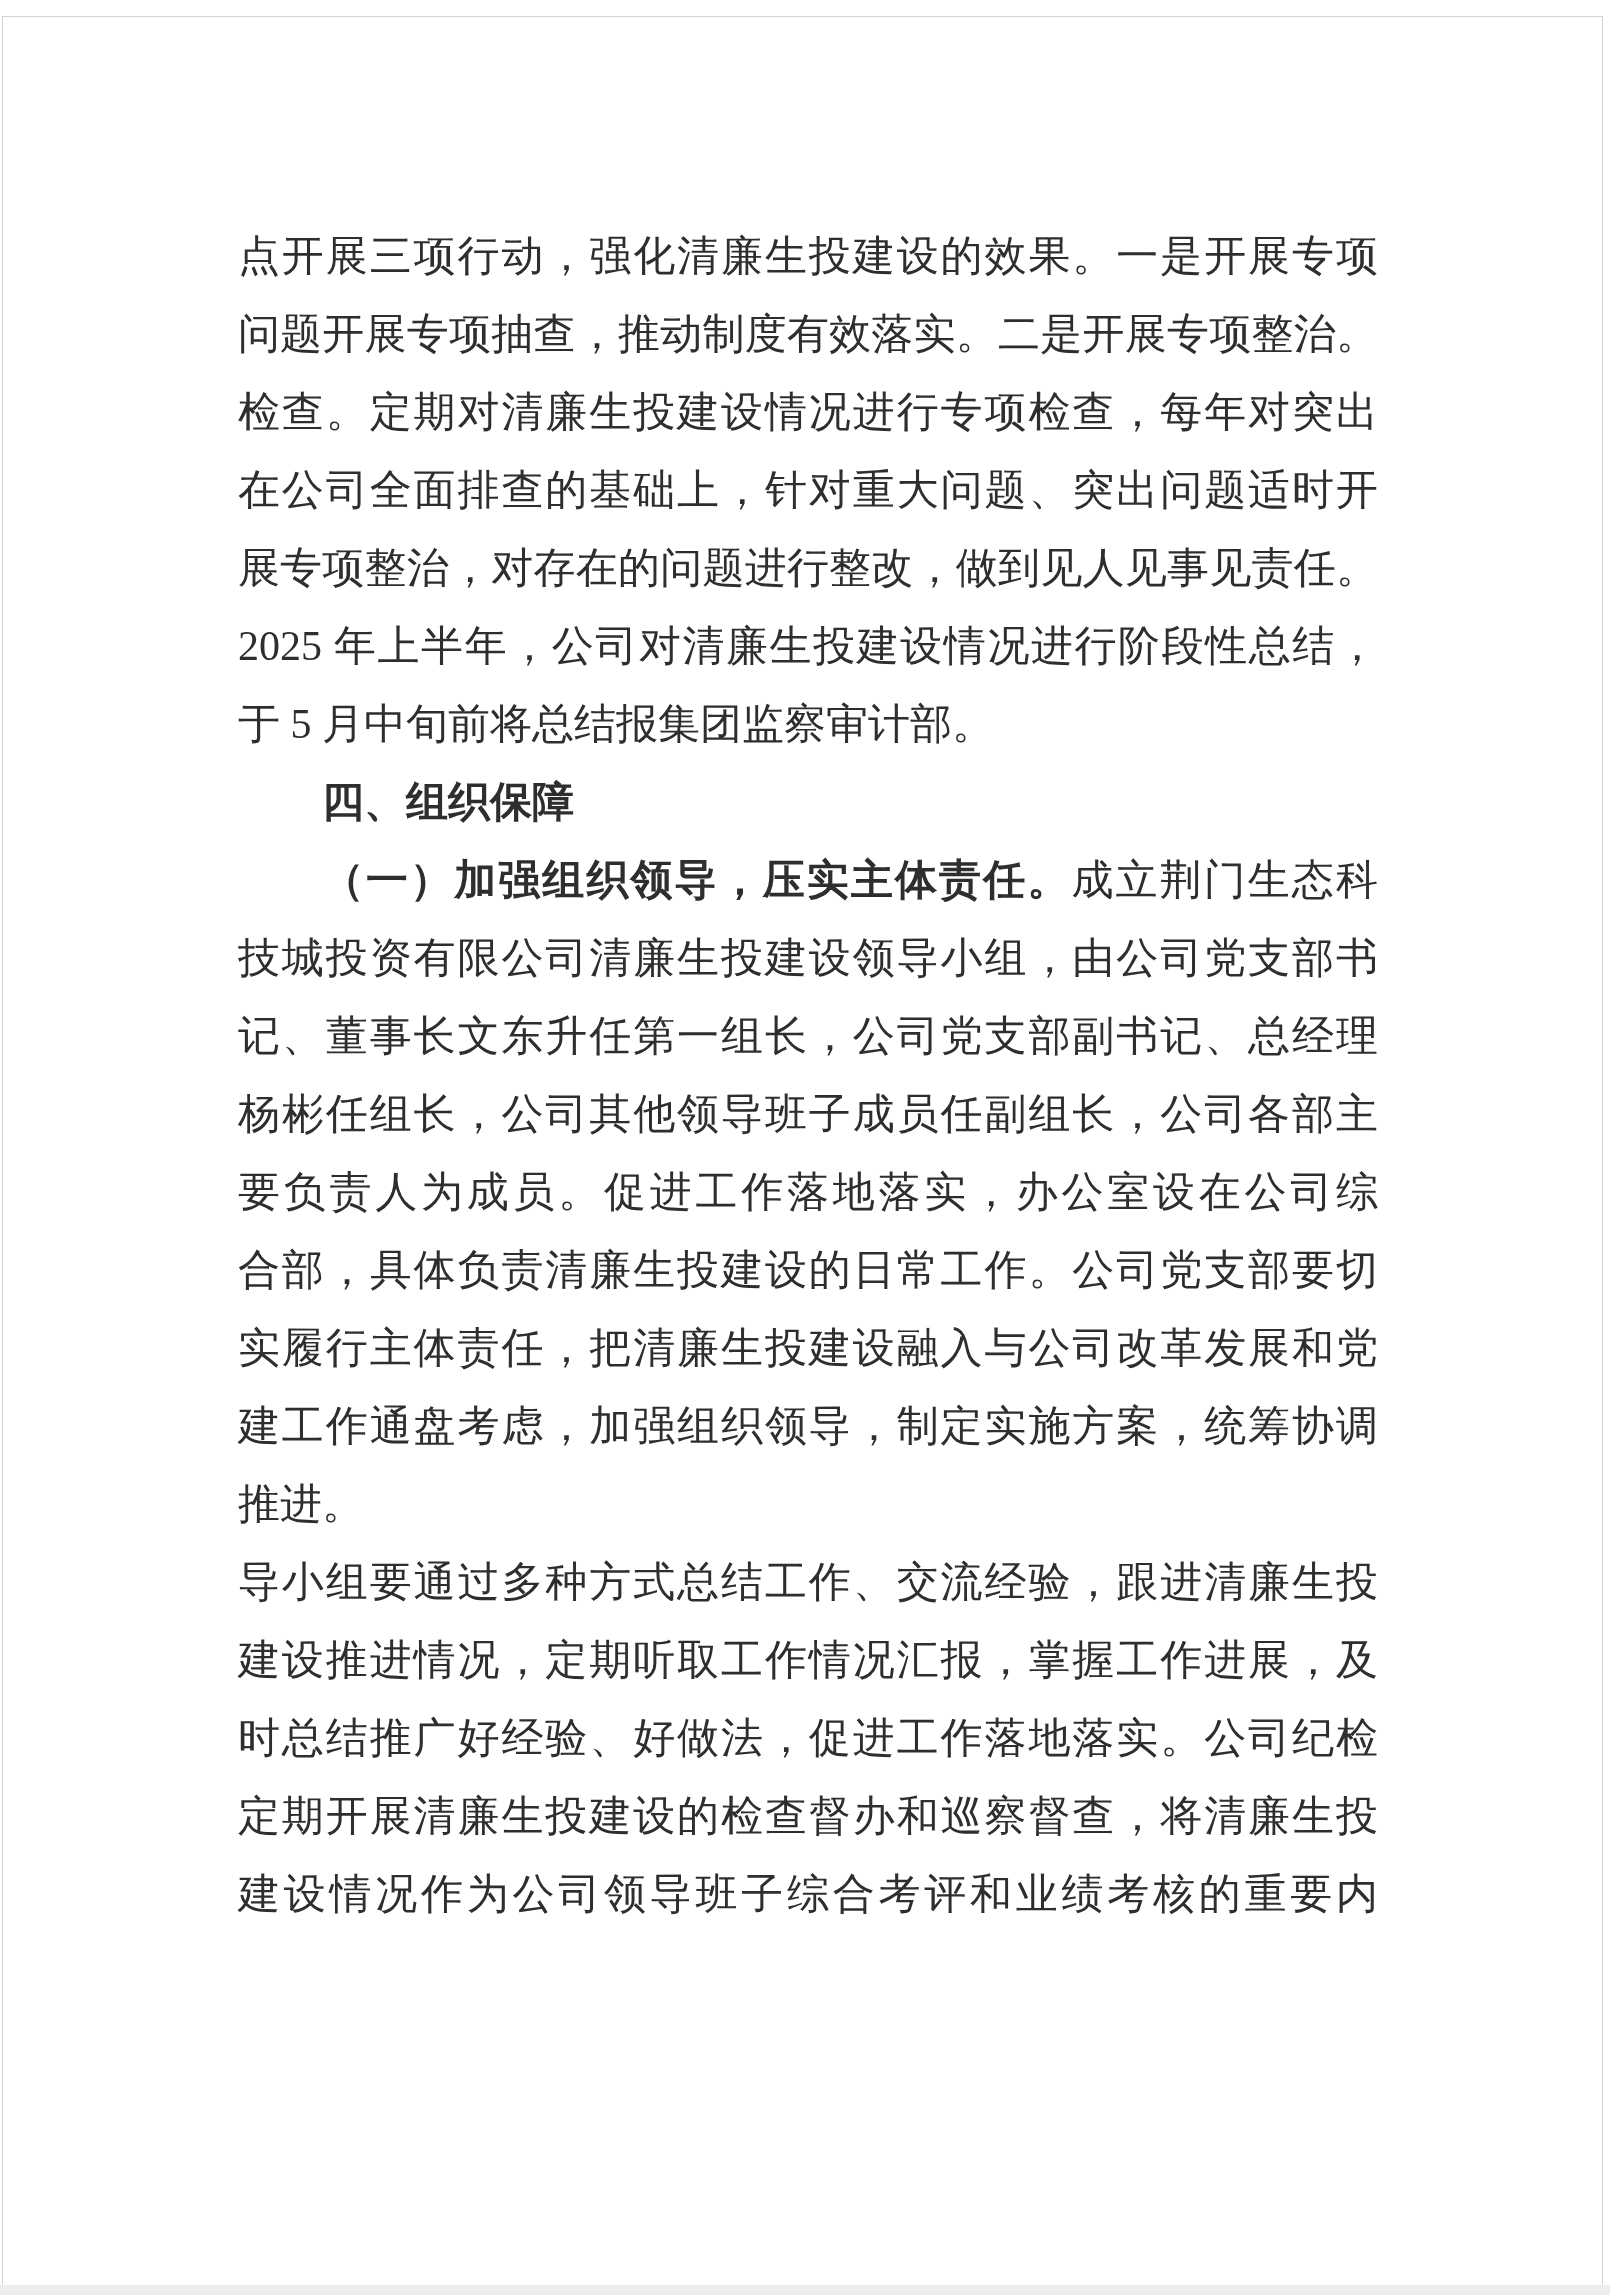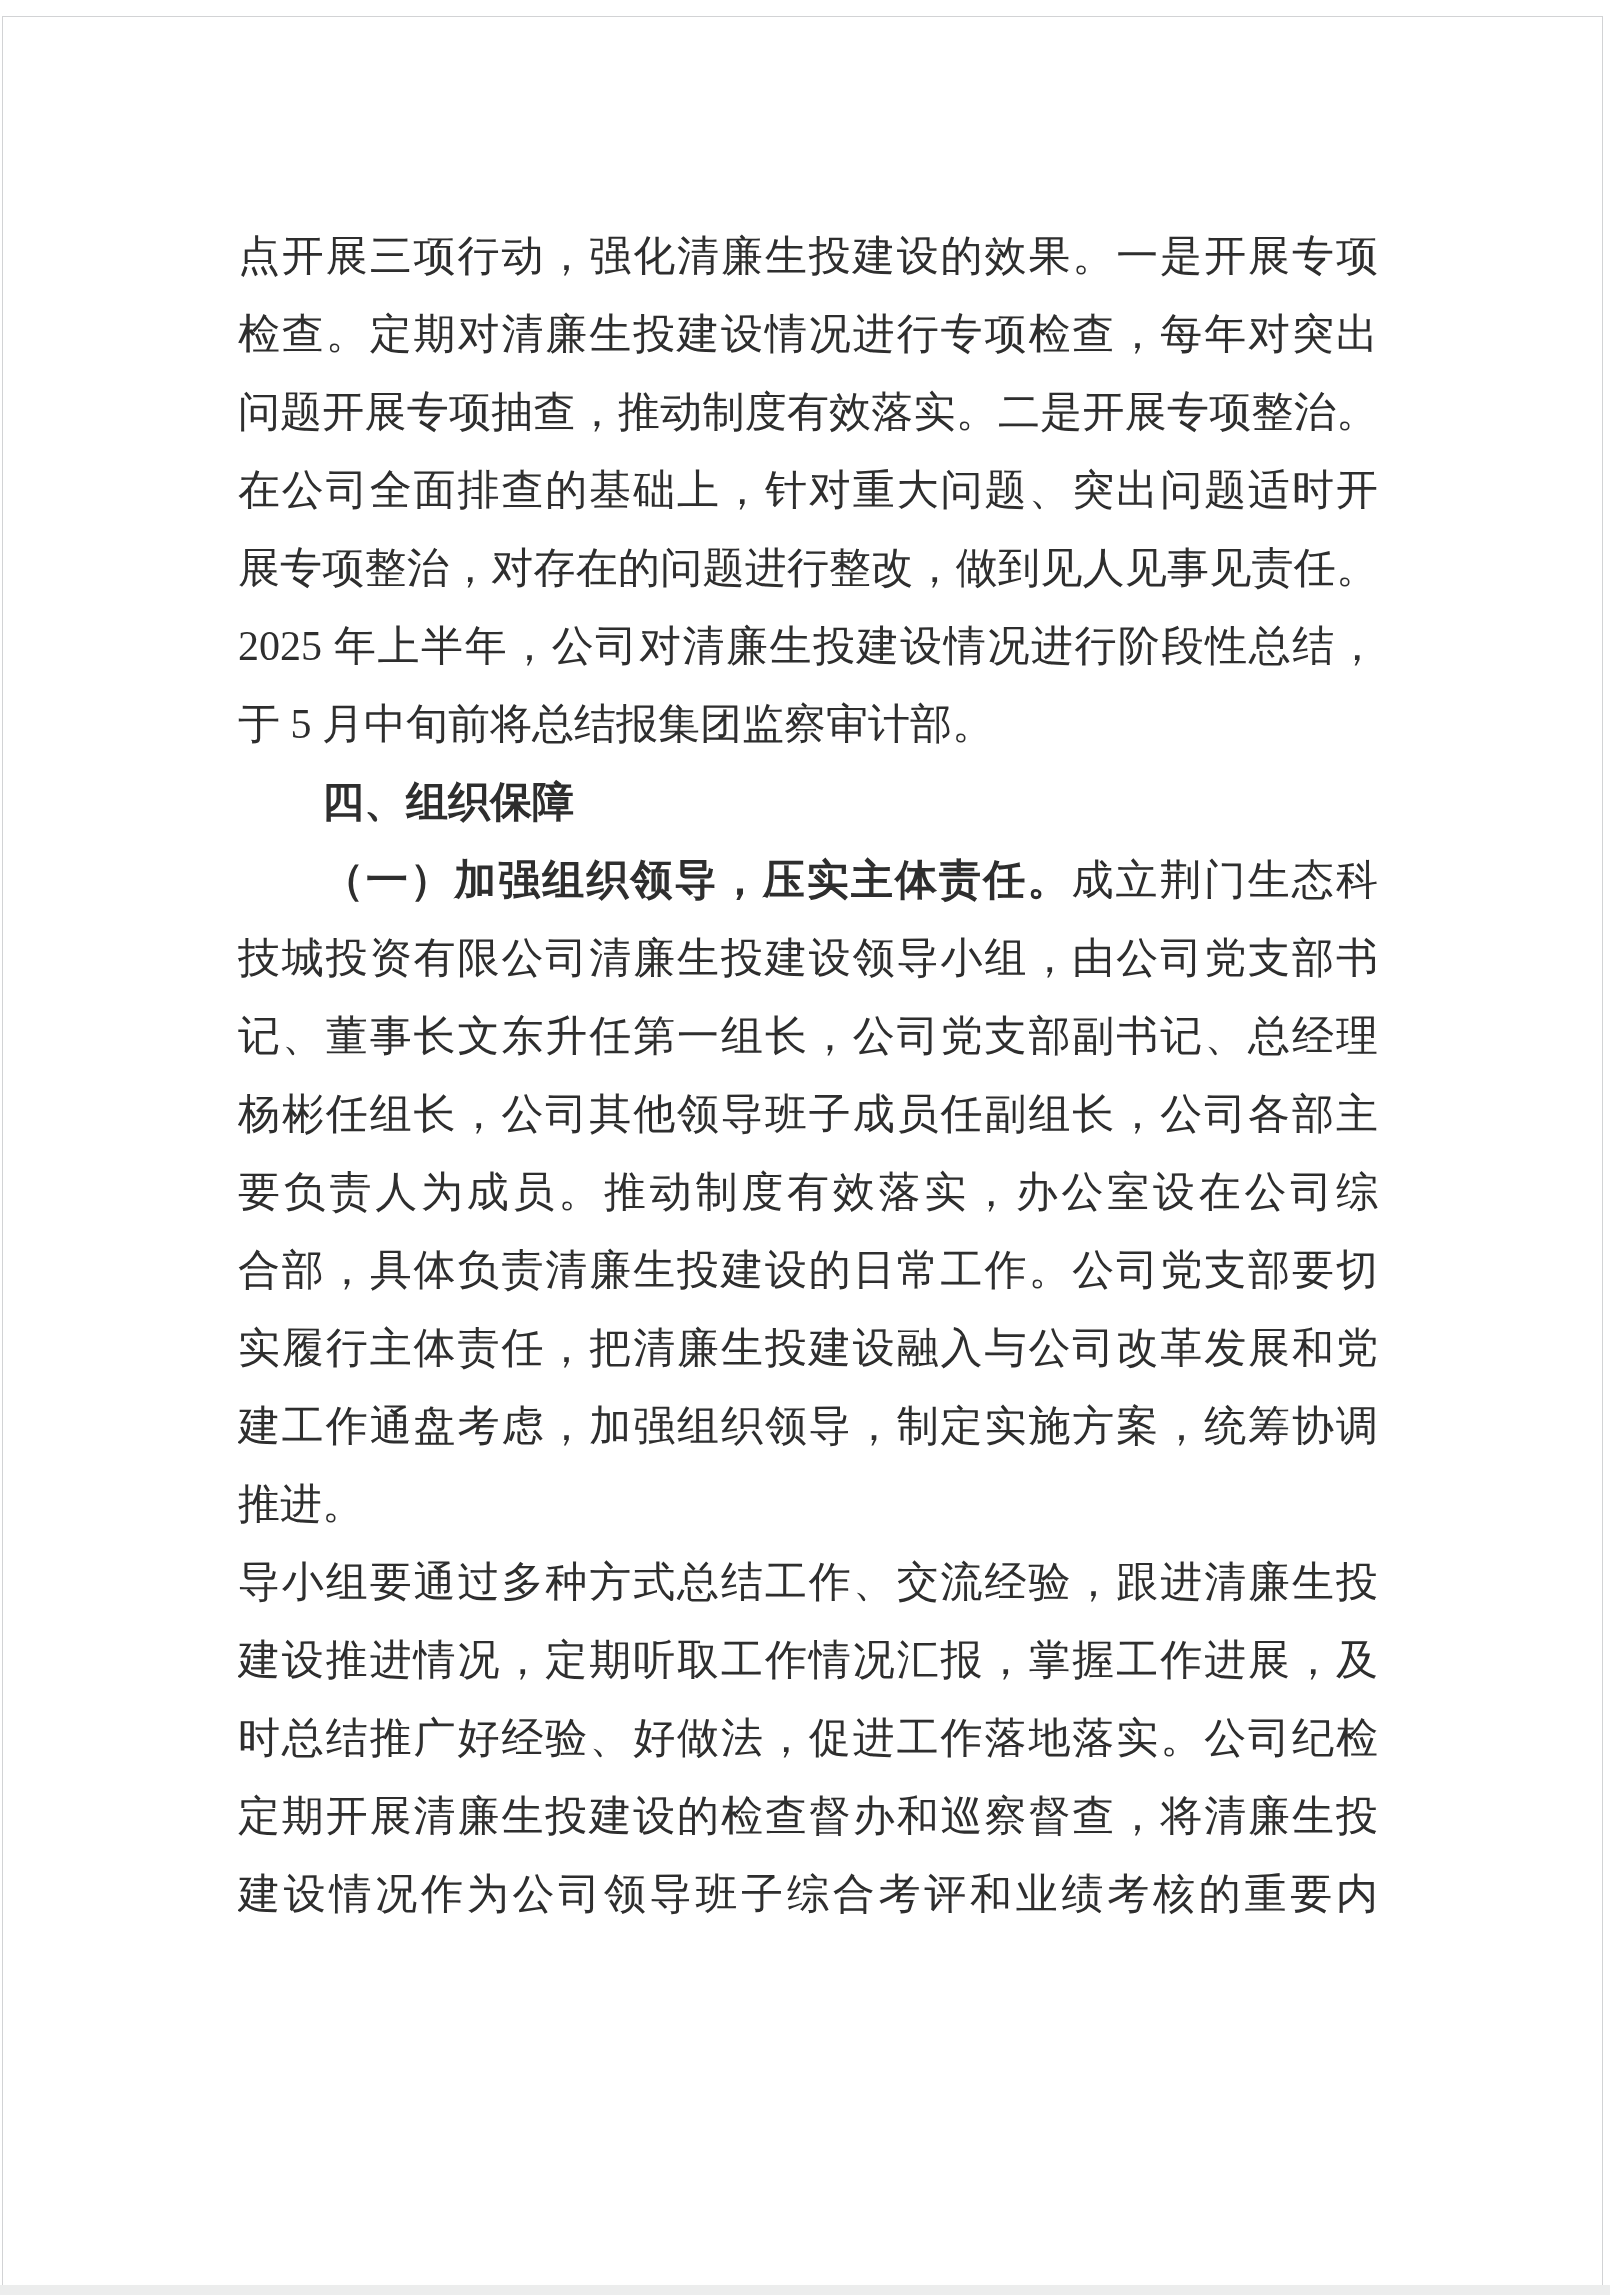"检查。定期对清廉生投建设情况进行专项检查，每年对突出" div.line { order: before "问题开展专项抽查，推动制度有效落实。二是开展专项整治。" -> after "问题开展专项抽查，推动制度有效落实。二是开展专项整治。" }
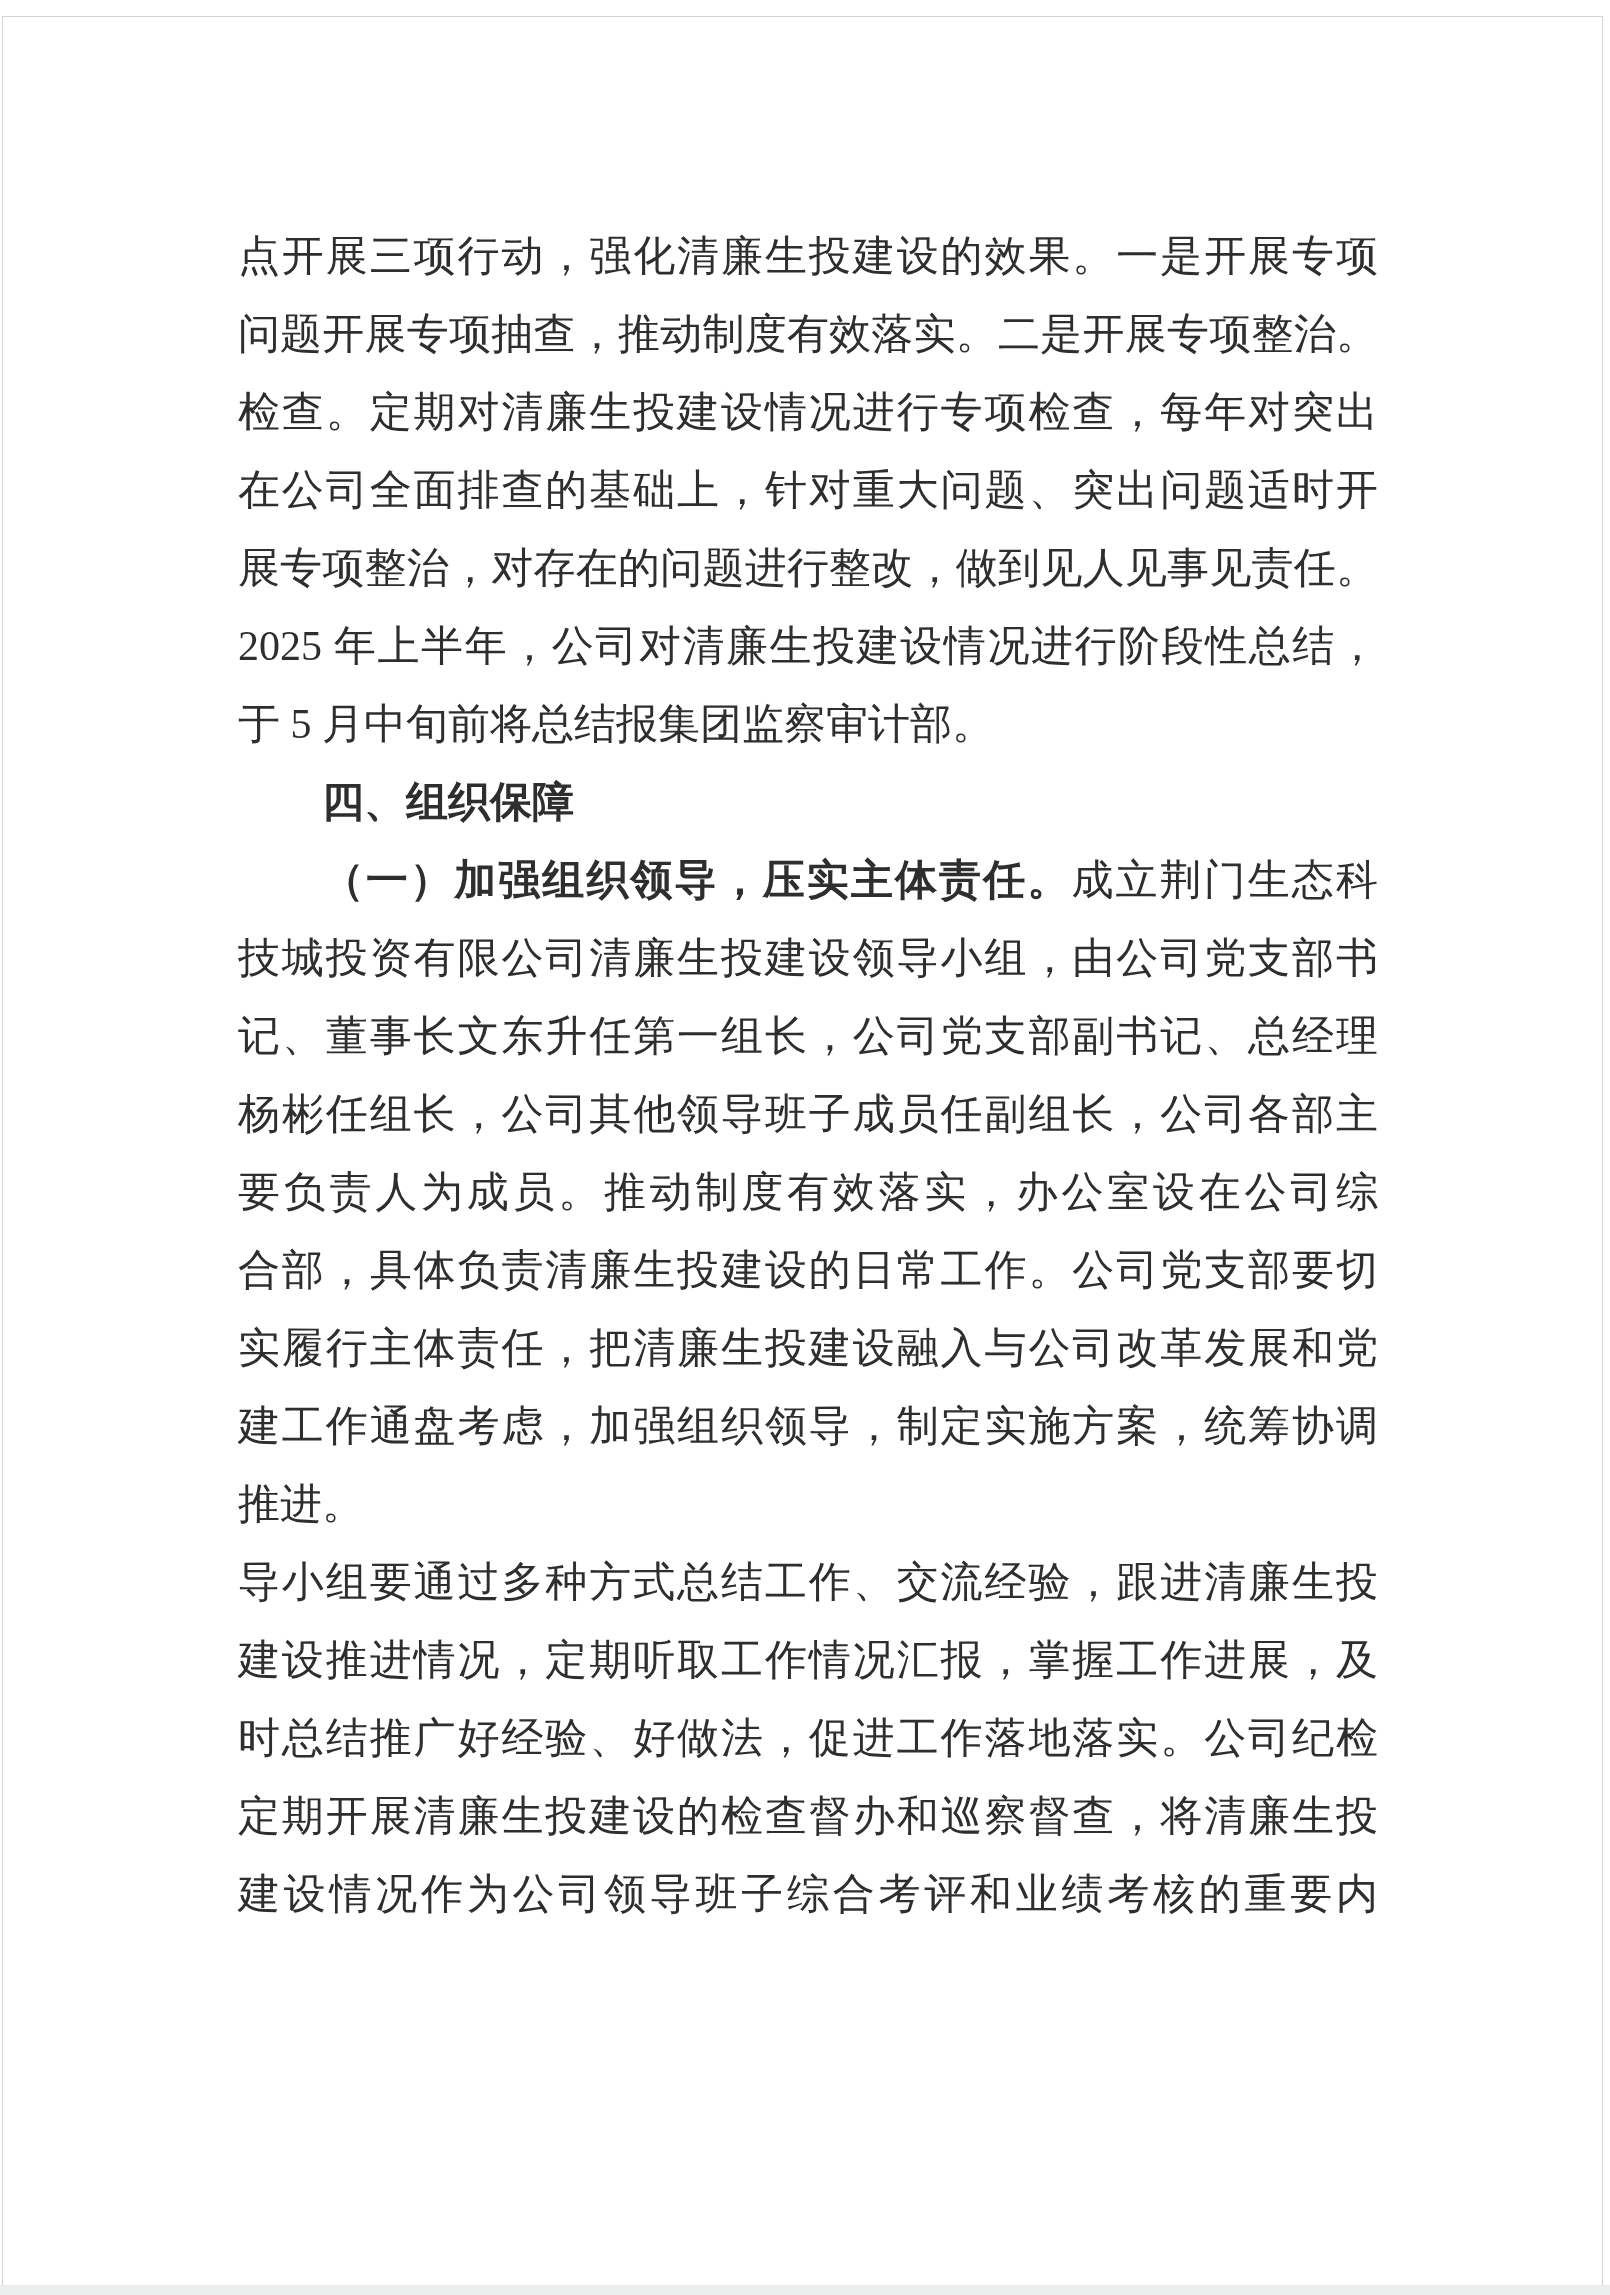"要负责人为成员。推动制度有效落实，办公室设在公司综" span.run-regular { text: 推动制度有效 -> 促进工作落地 }
